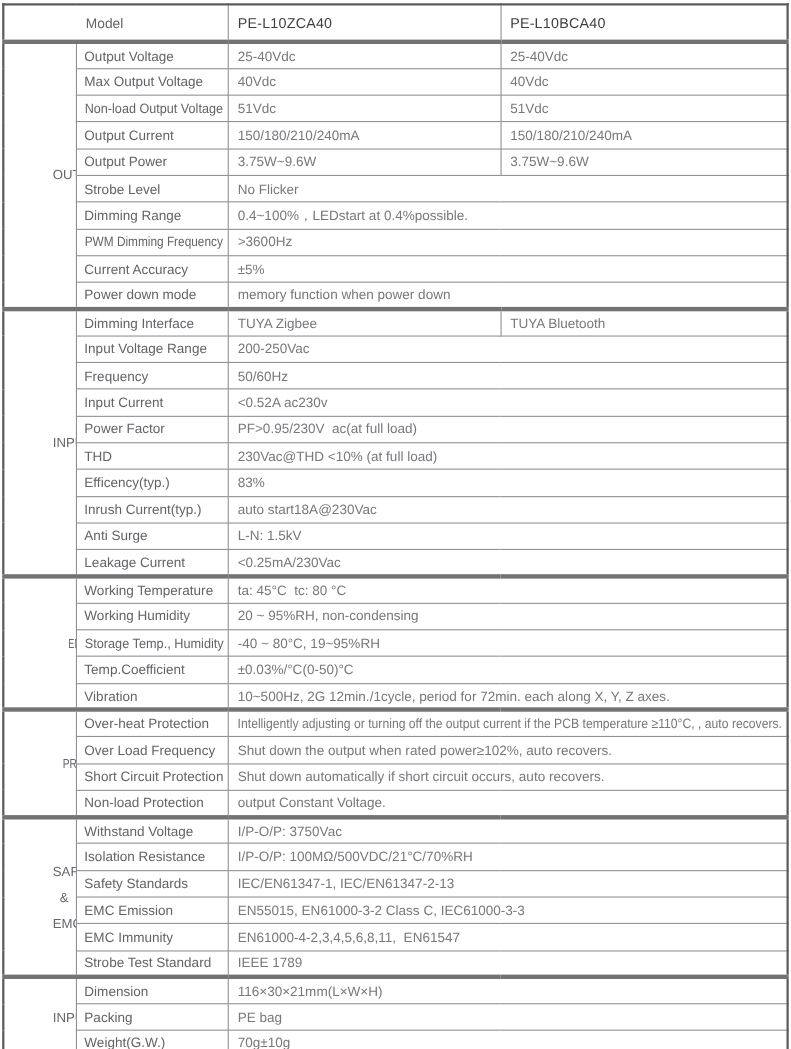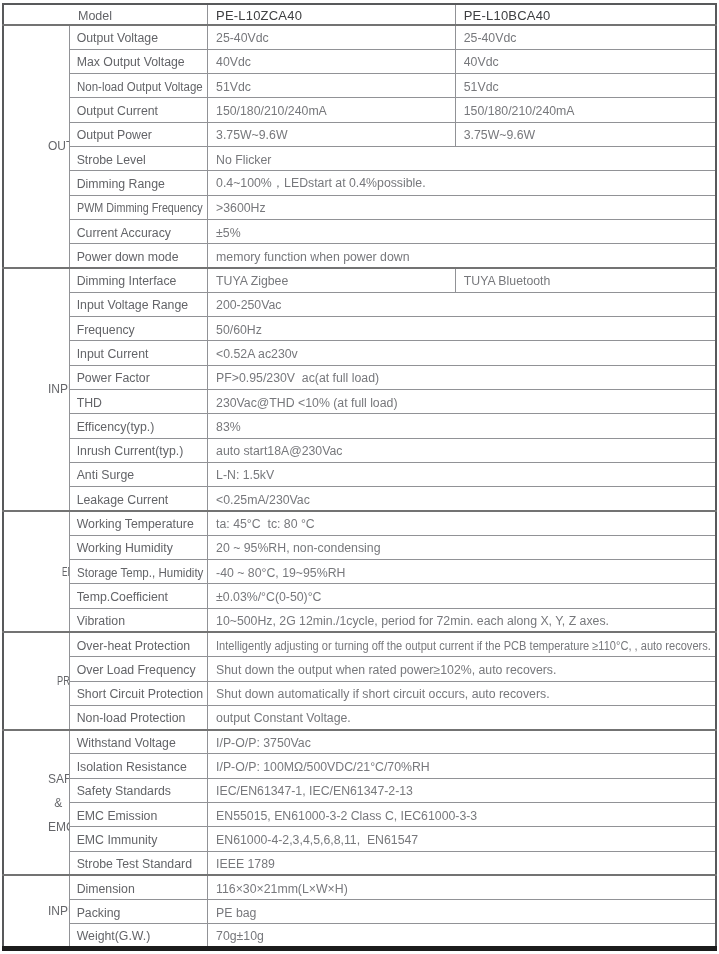"Model" thead tr { height: 21px -> 34px }
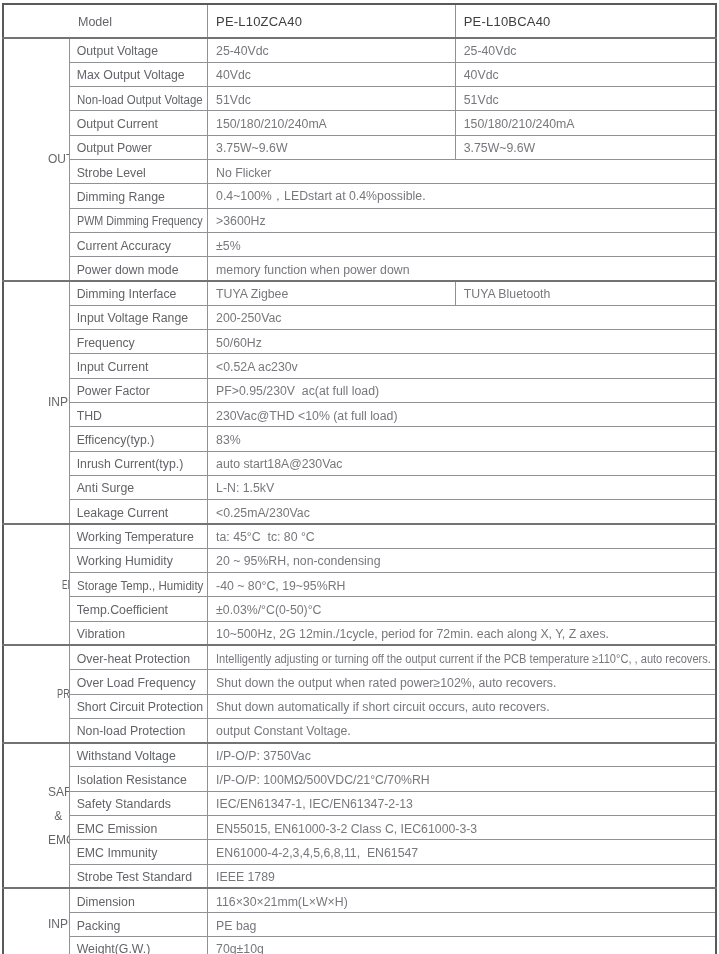"Output Voltage" tr.section-start td { border-top: 2px solid #737373 -> 4px solid #737373 }
